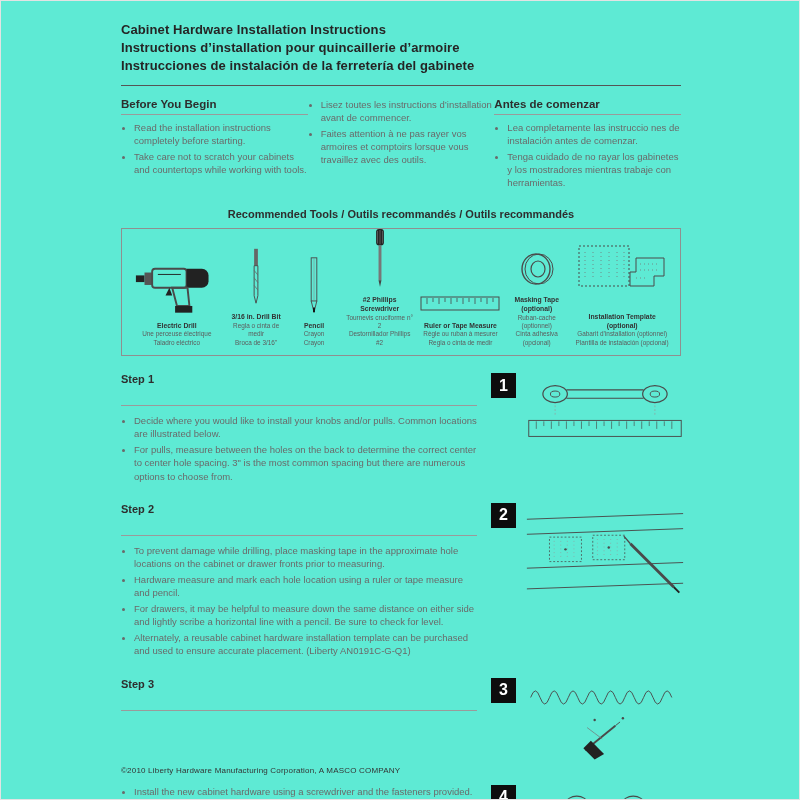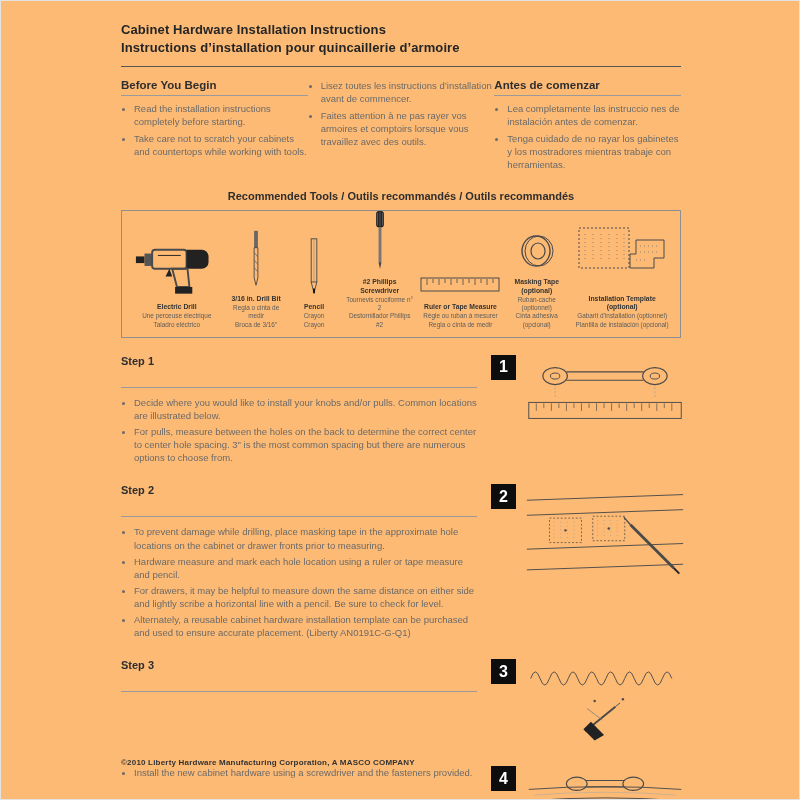"Cabinet Hardware Installation" .page { background: #fdba74 -> #5eead4 }
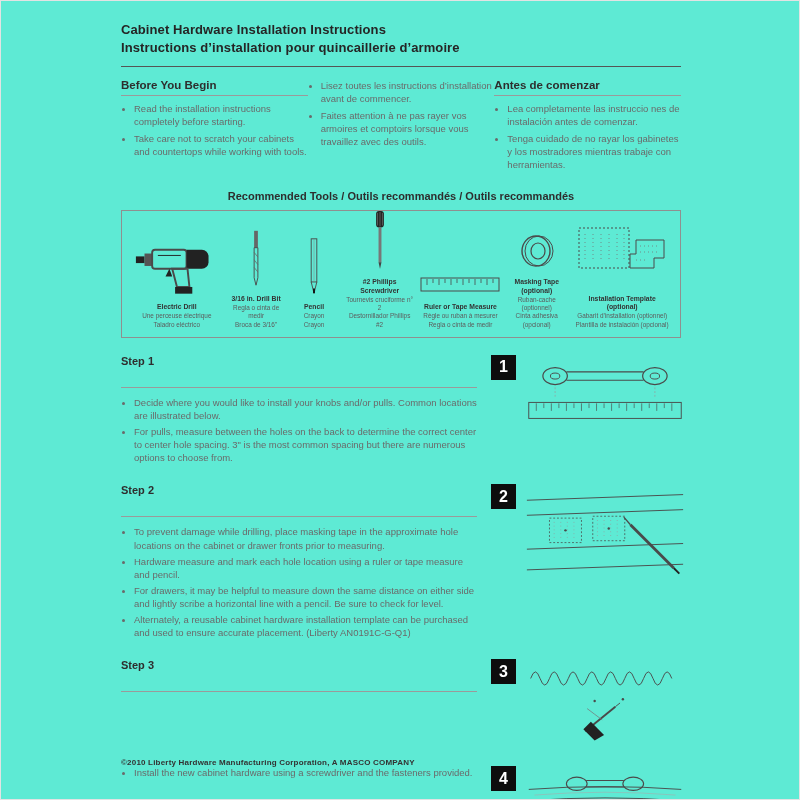"Instrucciones de instalación de la" h1.title-line { html: none -> <h1>Instrucciones de instalación de la ferretería del gabinete</h1> }
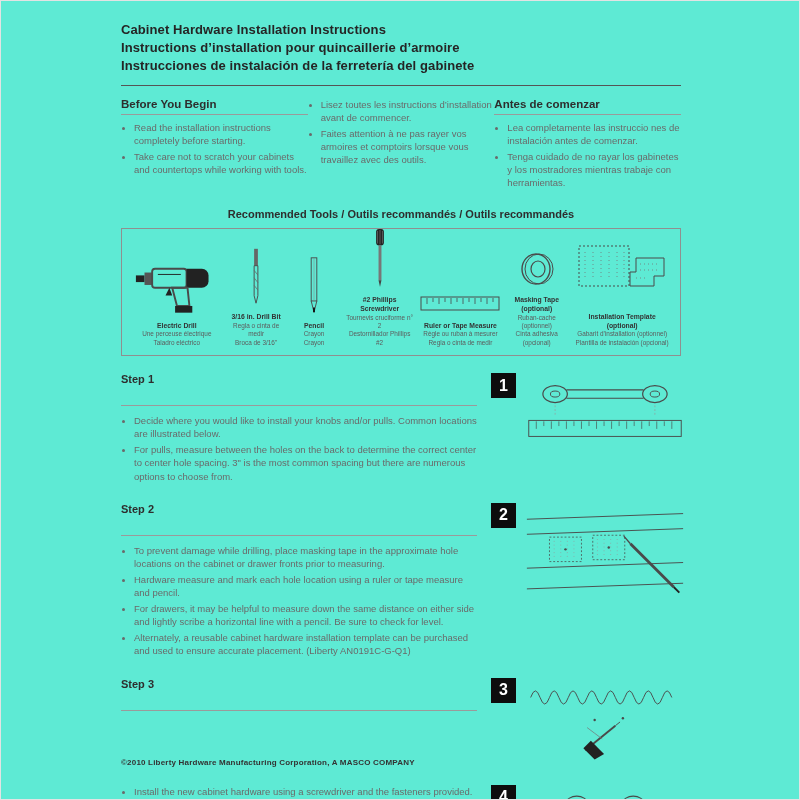"©2010 Liberty Hardware Manufacturing" .footer { bottom: 32px -> 24px; font-weight: bold -> normal }
